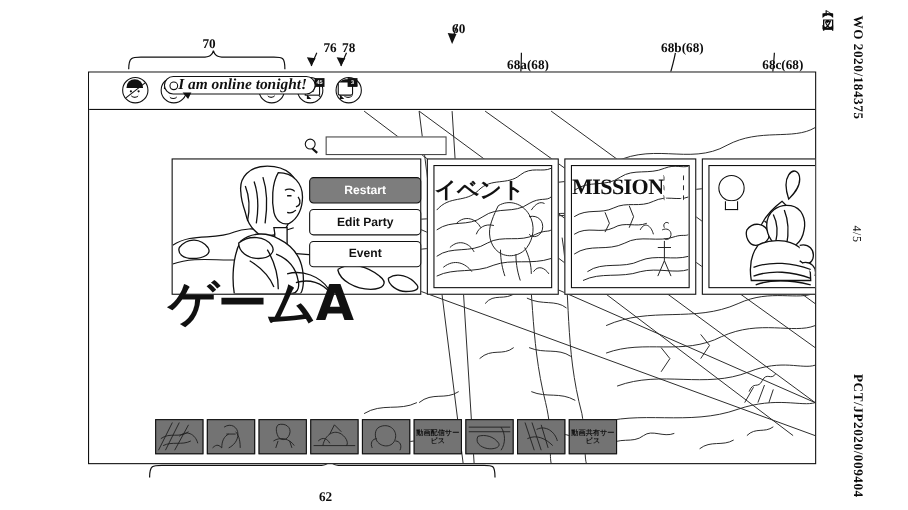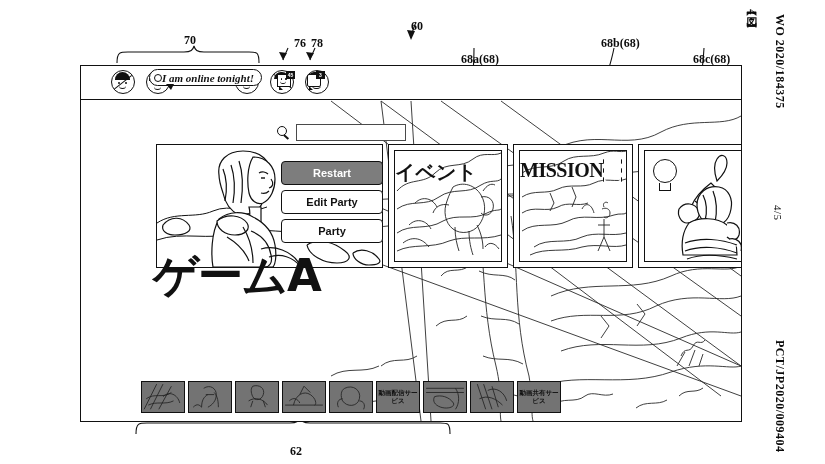"I am online tonight!" #speech-text { font-size: 11px -> 14px }
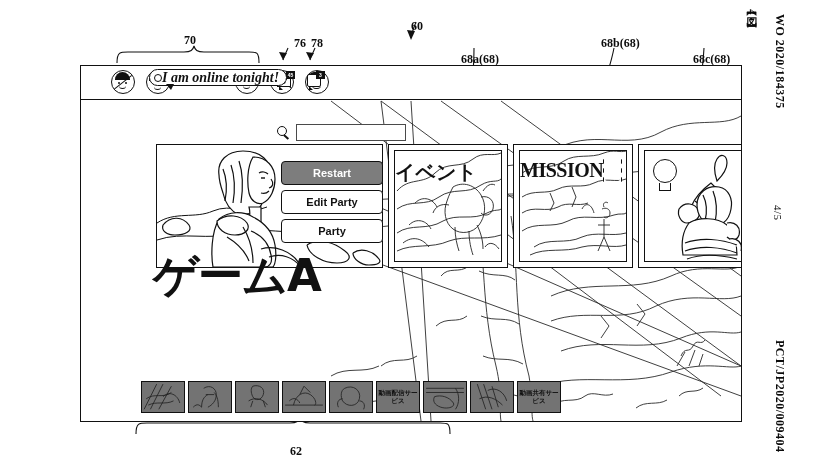"Party" div.menu-btn { text: Party -> Event }
